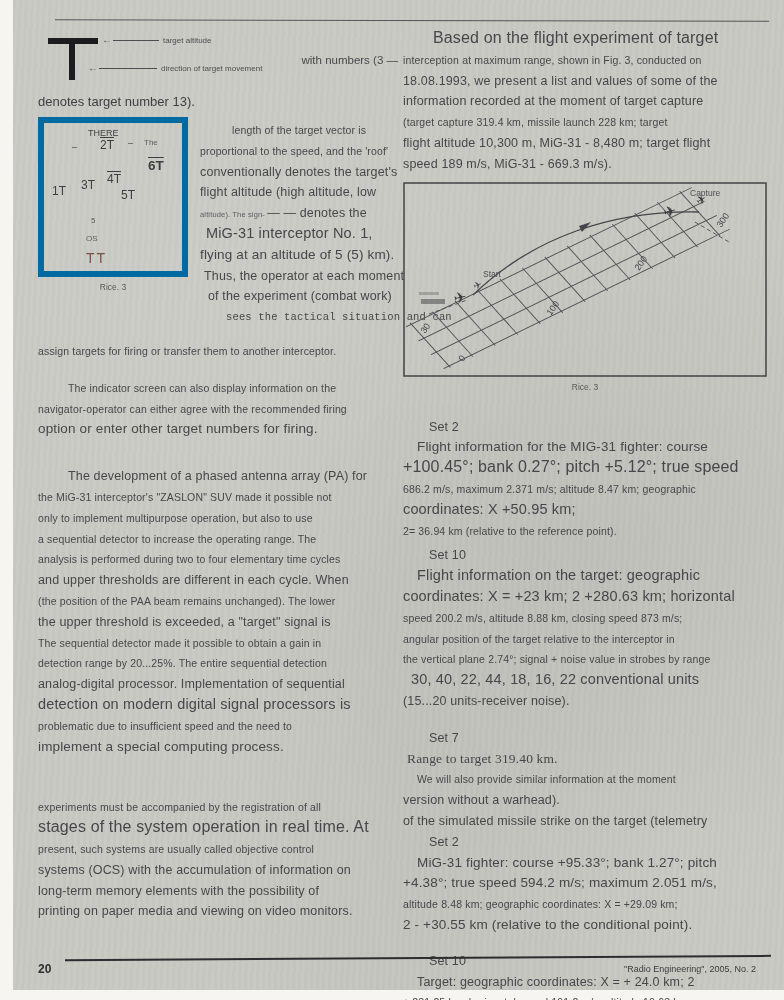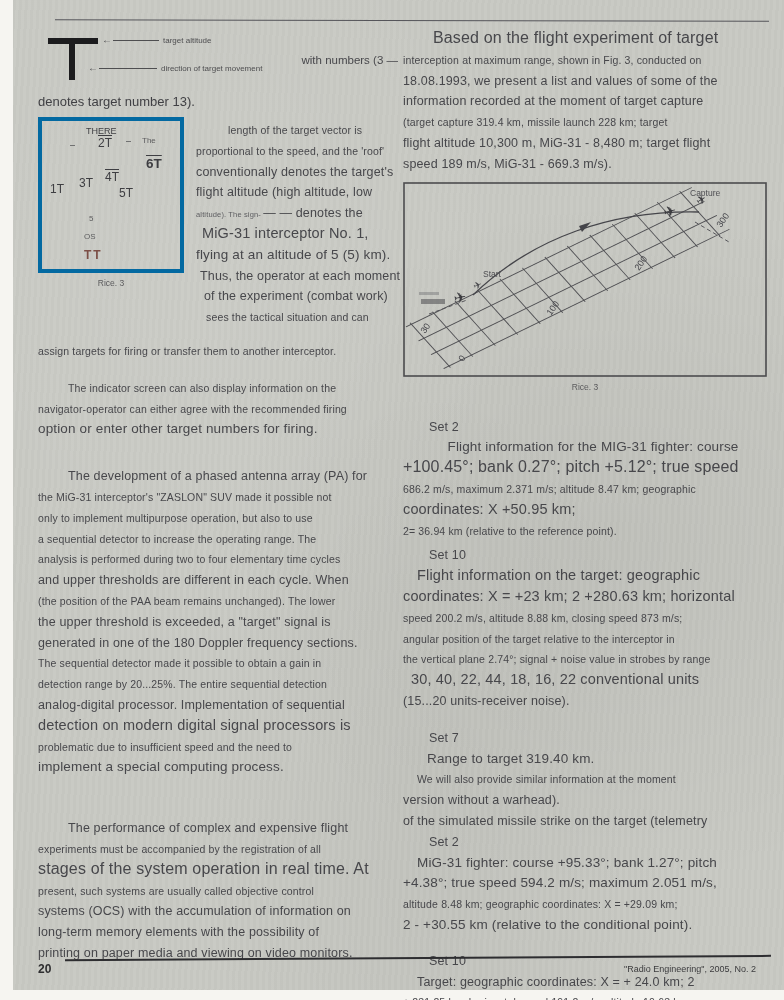"THERE" .fig2box { border: 4px solid #0369a1 -> 6px solid #0369a1 }
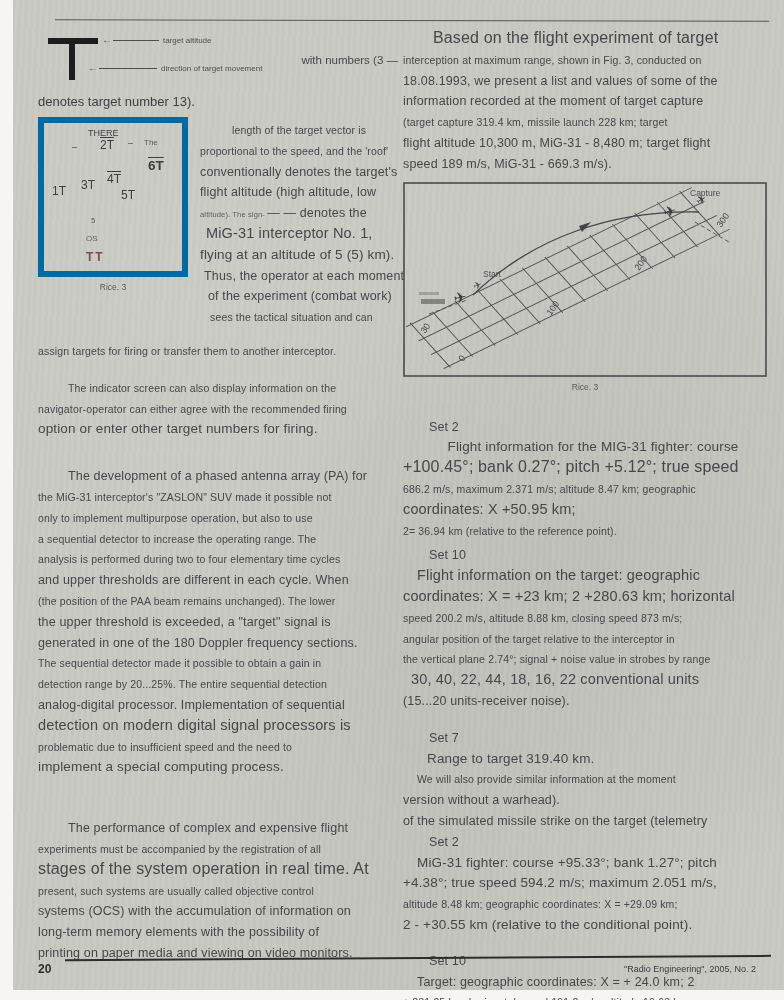"TT" .m4 { font-size: 12px -> 14px; font-weight: bold -> normal }
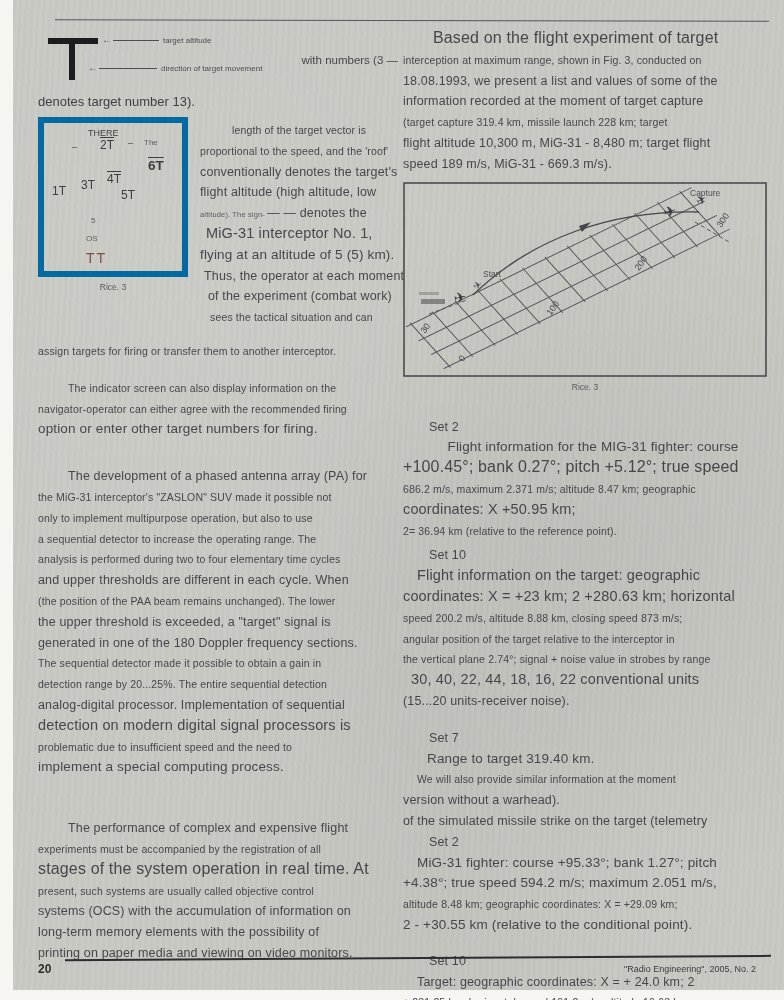"sees the tactical situation and" div.tl { font-family: none -> Liberation Mono, monospace; margin-left: 10px -> 26px }
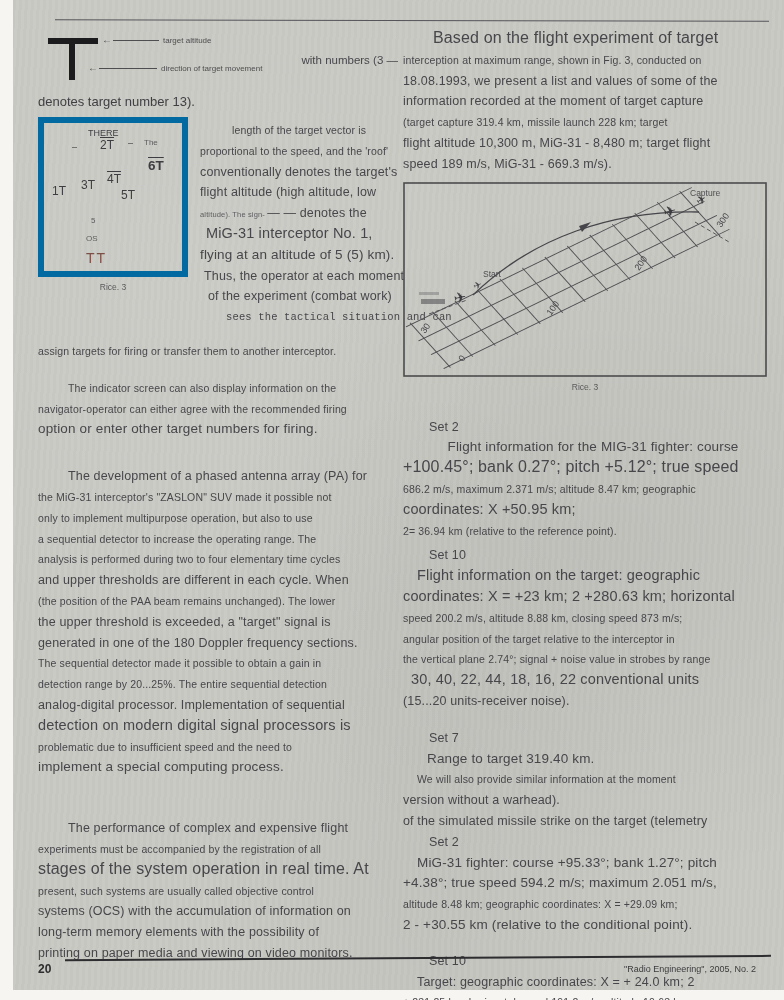"Flight information for the MIG-31" div.tl { text-align: center -> none }
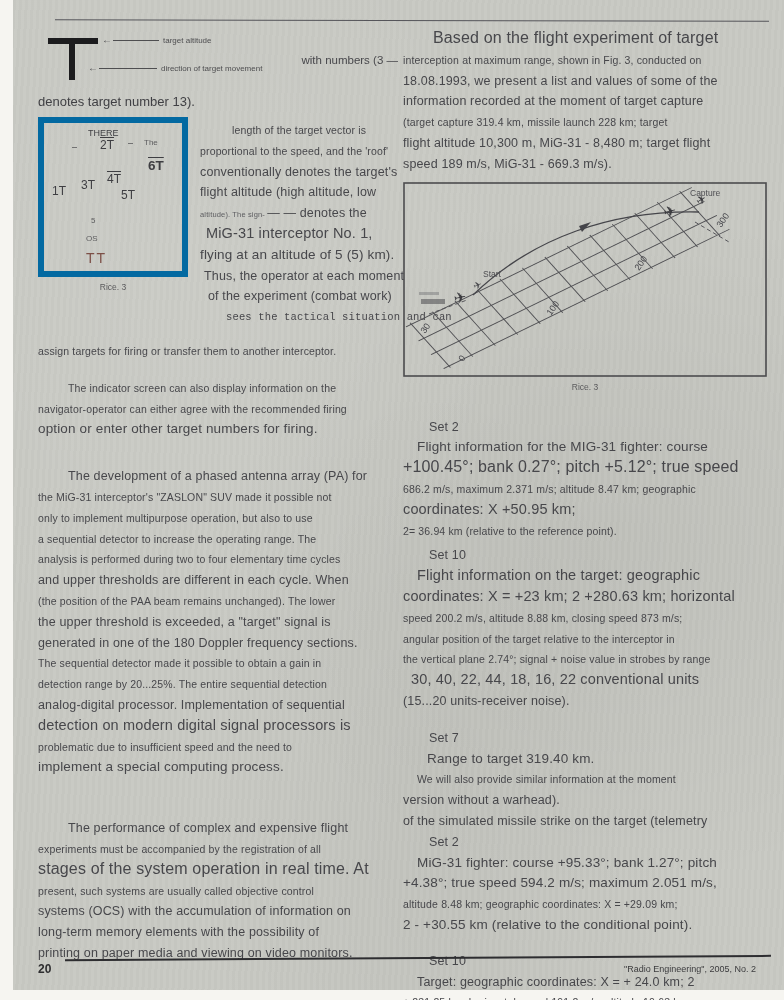"generated in one of the" div.tl { html: <div><span>generated in one of the 180 Doppler frequency sections.</span></div> -> none }
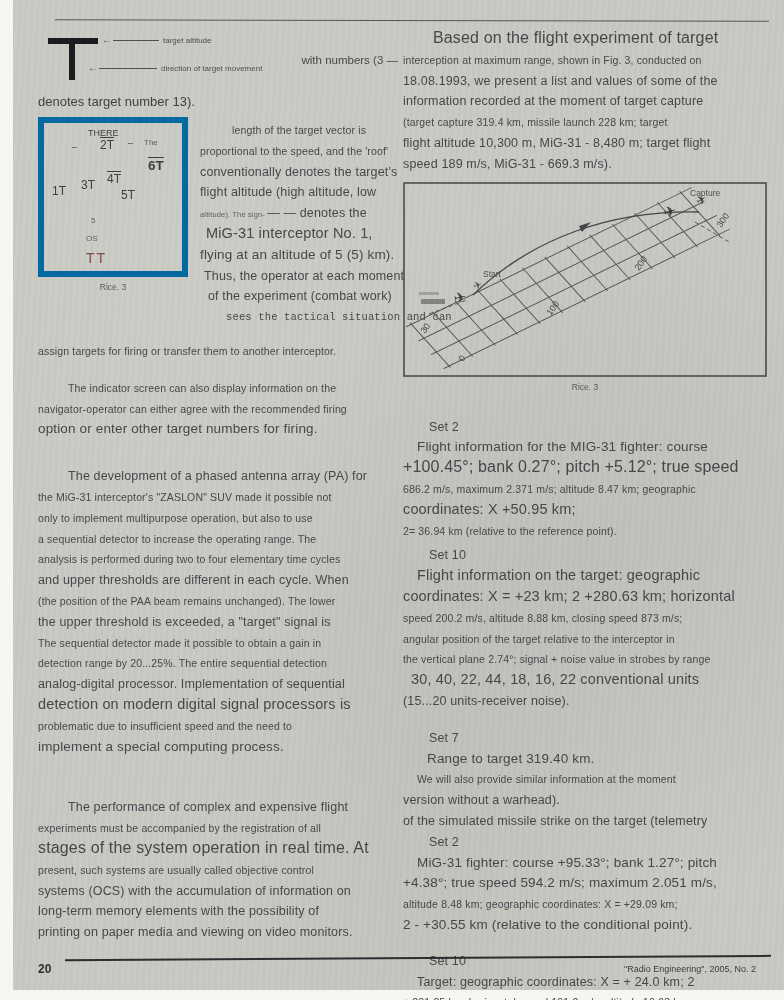"Range to target 319.40 km." div.tl { font-family: none -> Liberation Serif, serif; margin-left: 24px -> 4px }
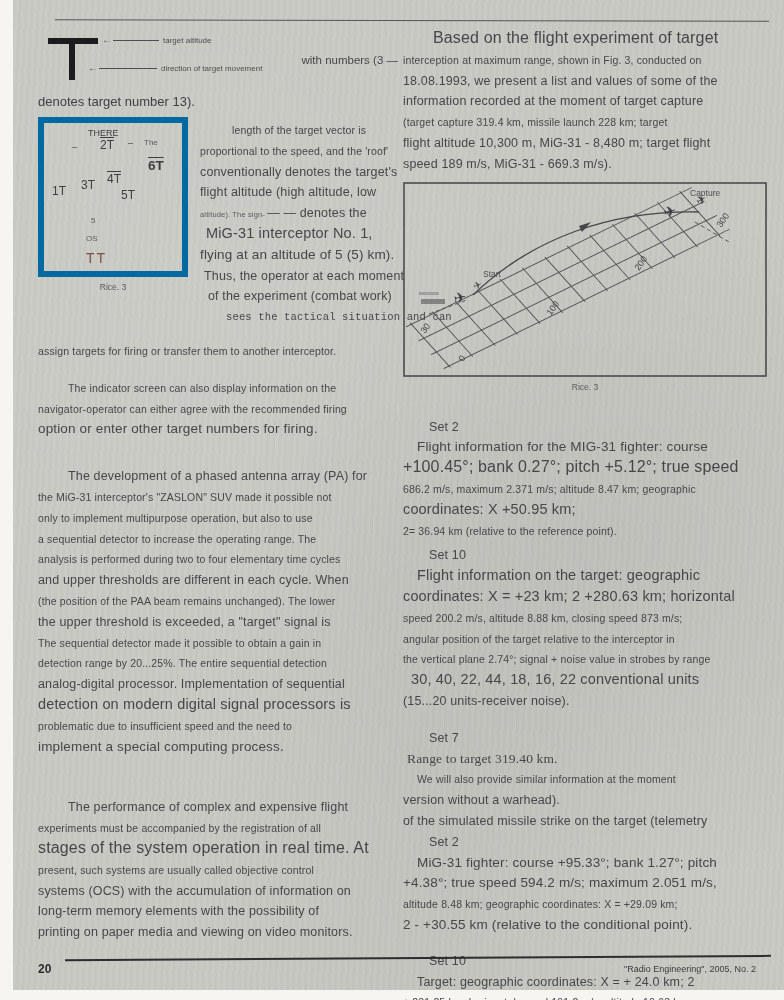"The performance of complex and" div.tl { html: <div><span>The performance of complex and expensive flight</span></div> -> none }
